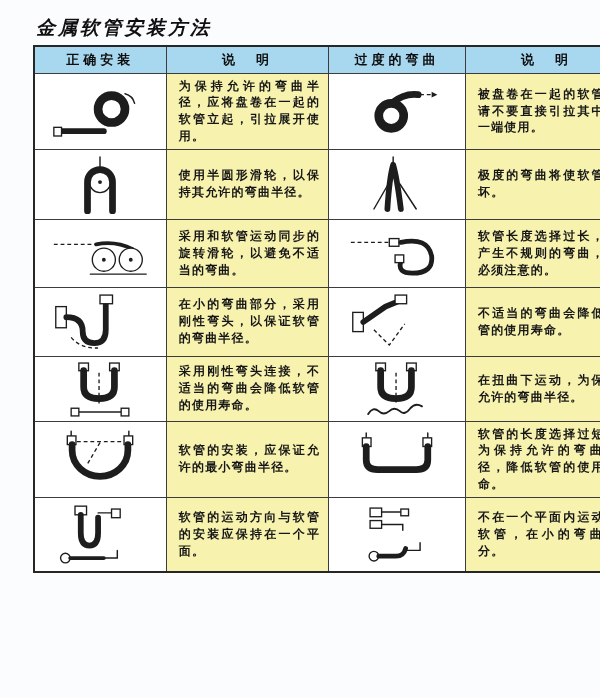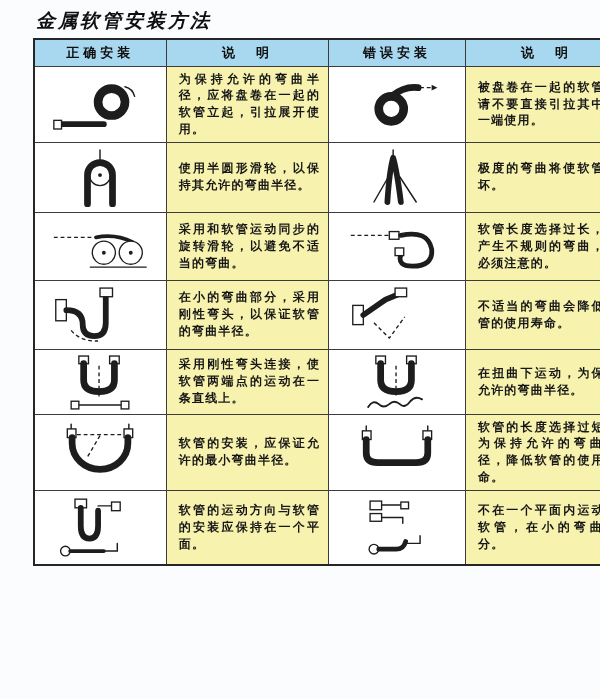"金属软管安装方法" .page-title { margin: 8px 0 4px 36px -> 15px 0 4px 36px }
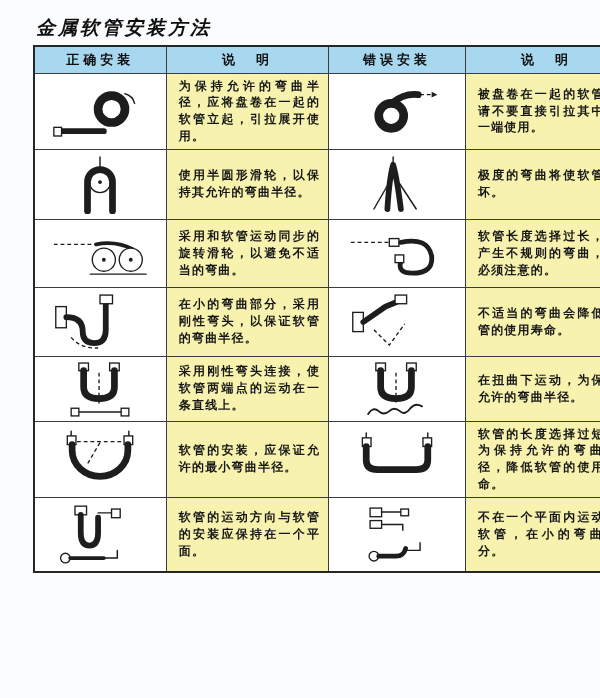"错误安装" th.hdr { text: 错误安装 -> 过度的弯曲 }
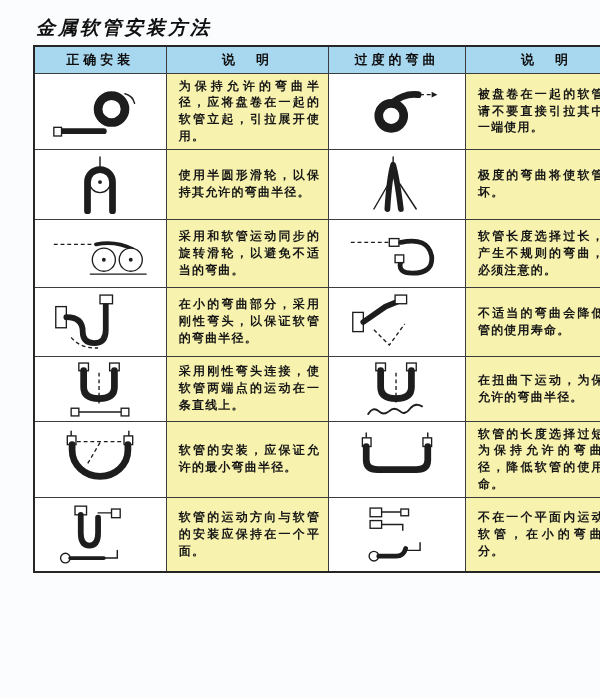"采用刚性弯头连接，使软管两端点的运动在一条直线上。" td.desc { text: 使软管两端点的运动在一条直线上 -> 不适当的弯曲会降低软管的使用寿命 }
